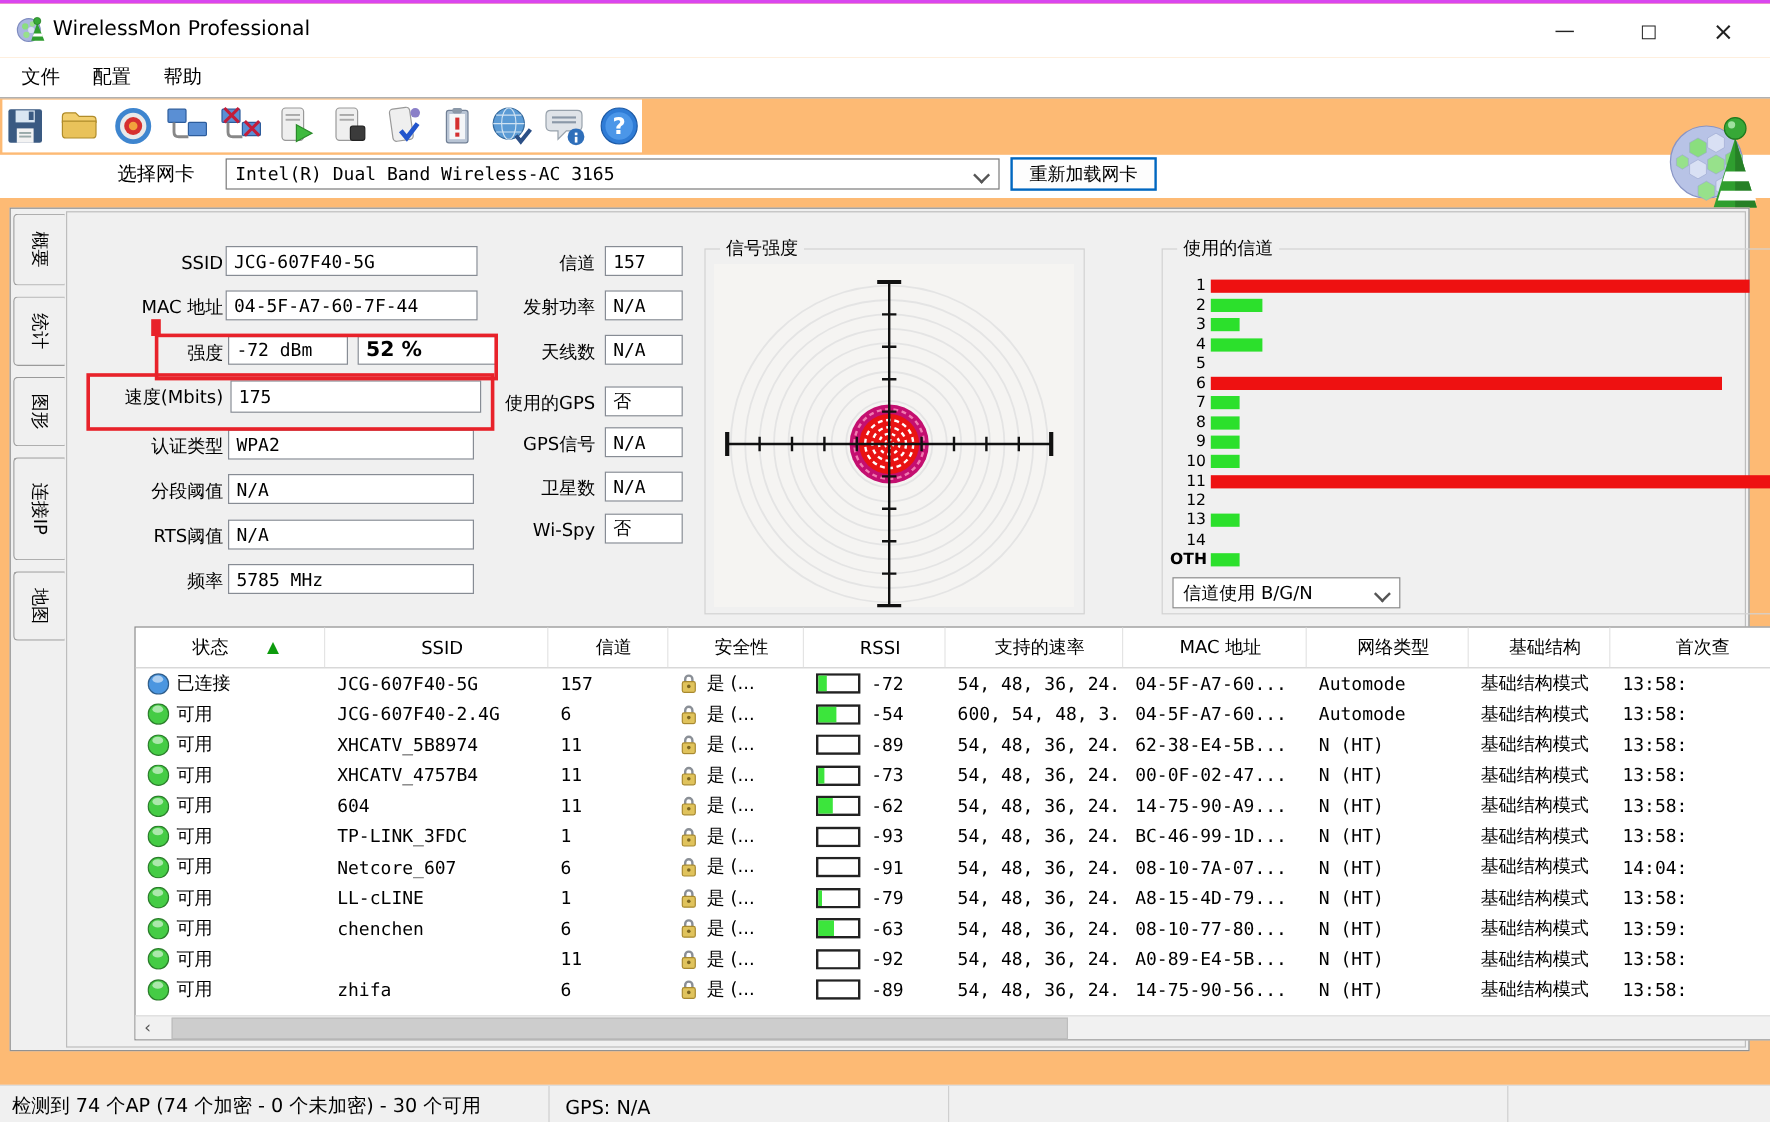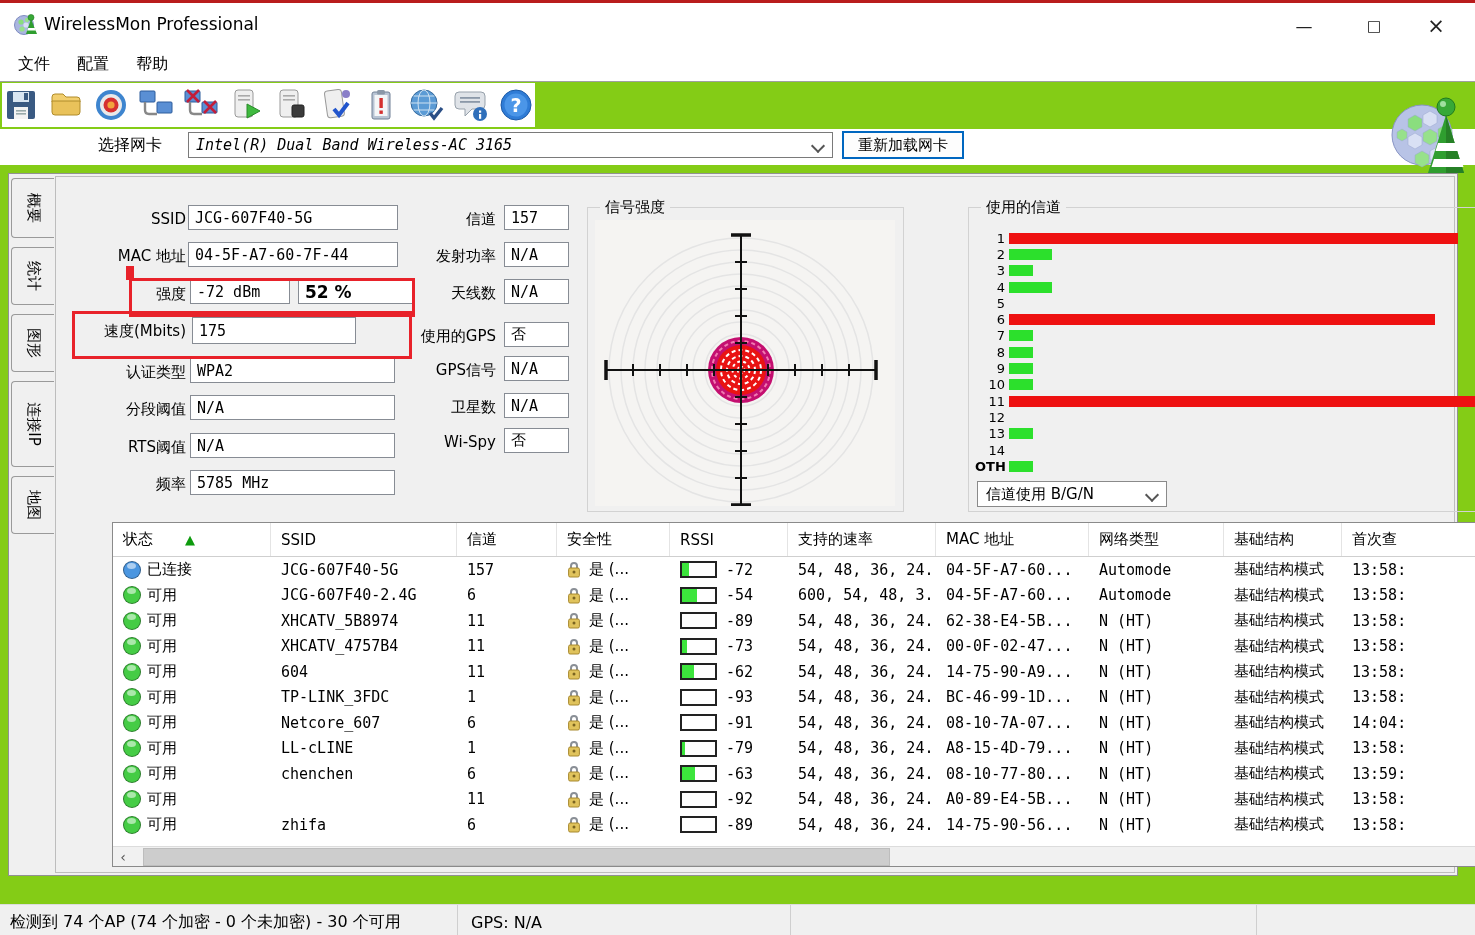"WirelessMon Professional" .app { background: #84cc16 -> #fdba74; border-top: 3px solid #b91c1c -> 3px solid #d946ef }
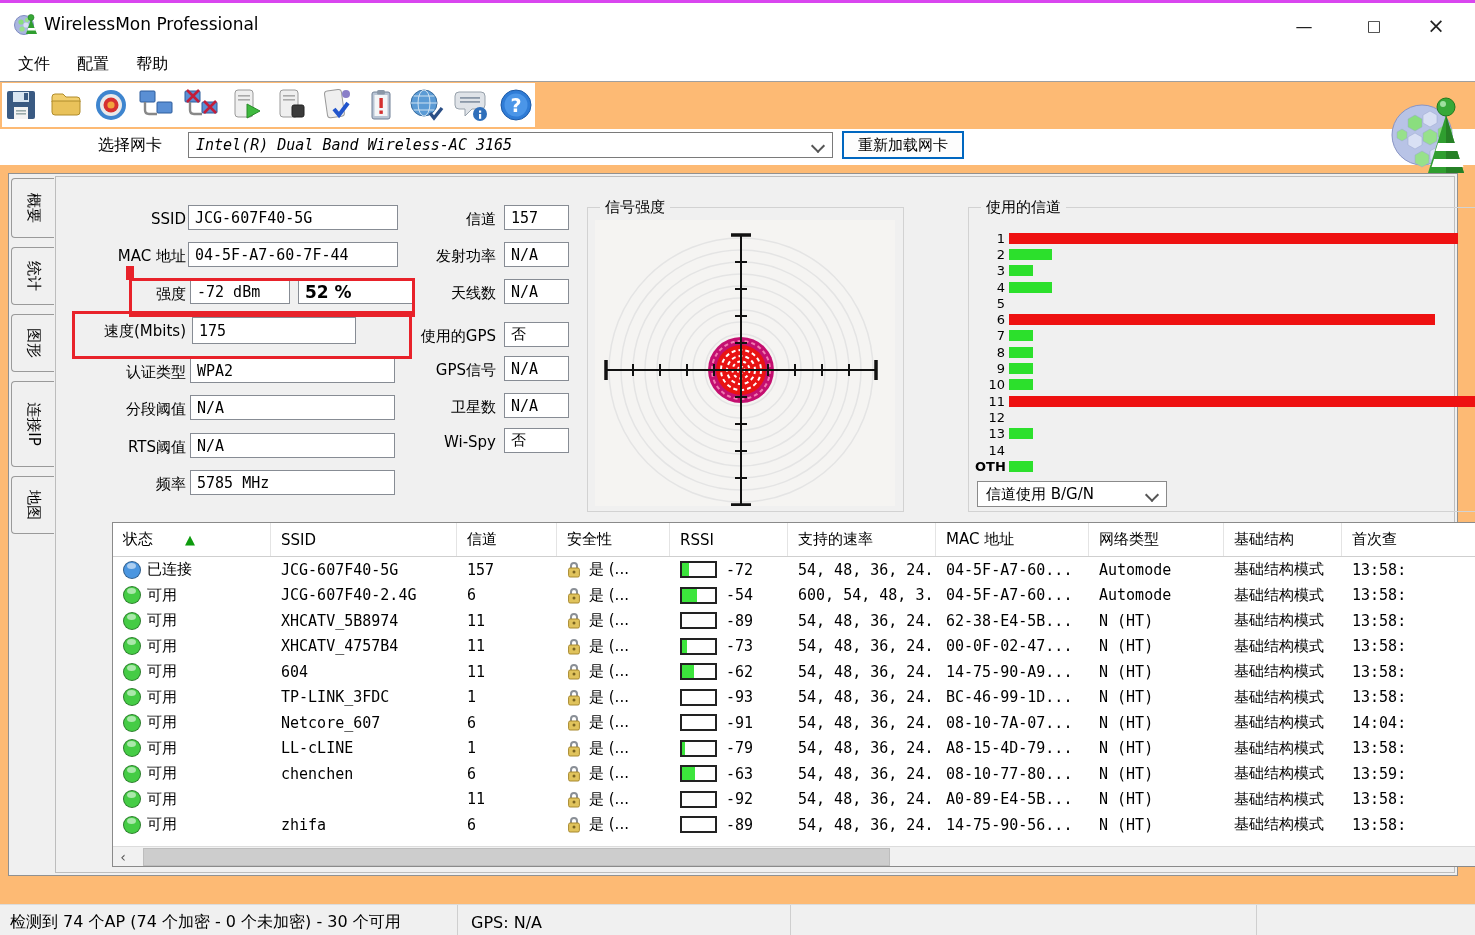"Intel(R) Dual Band Wireless-AC 3165" .combo { font-style: italic -> none }
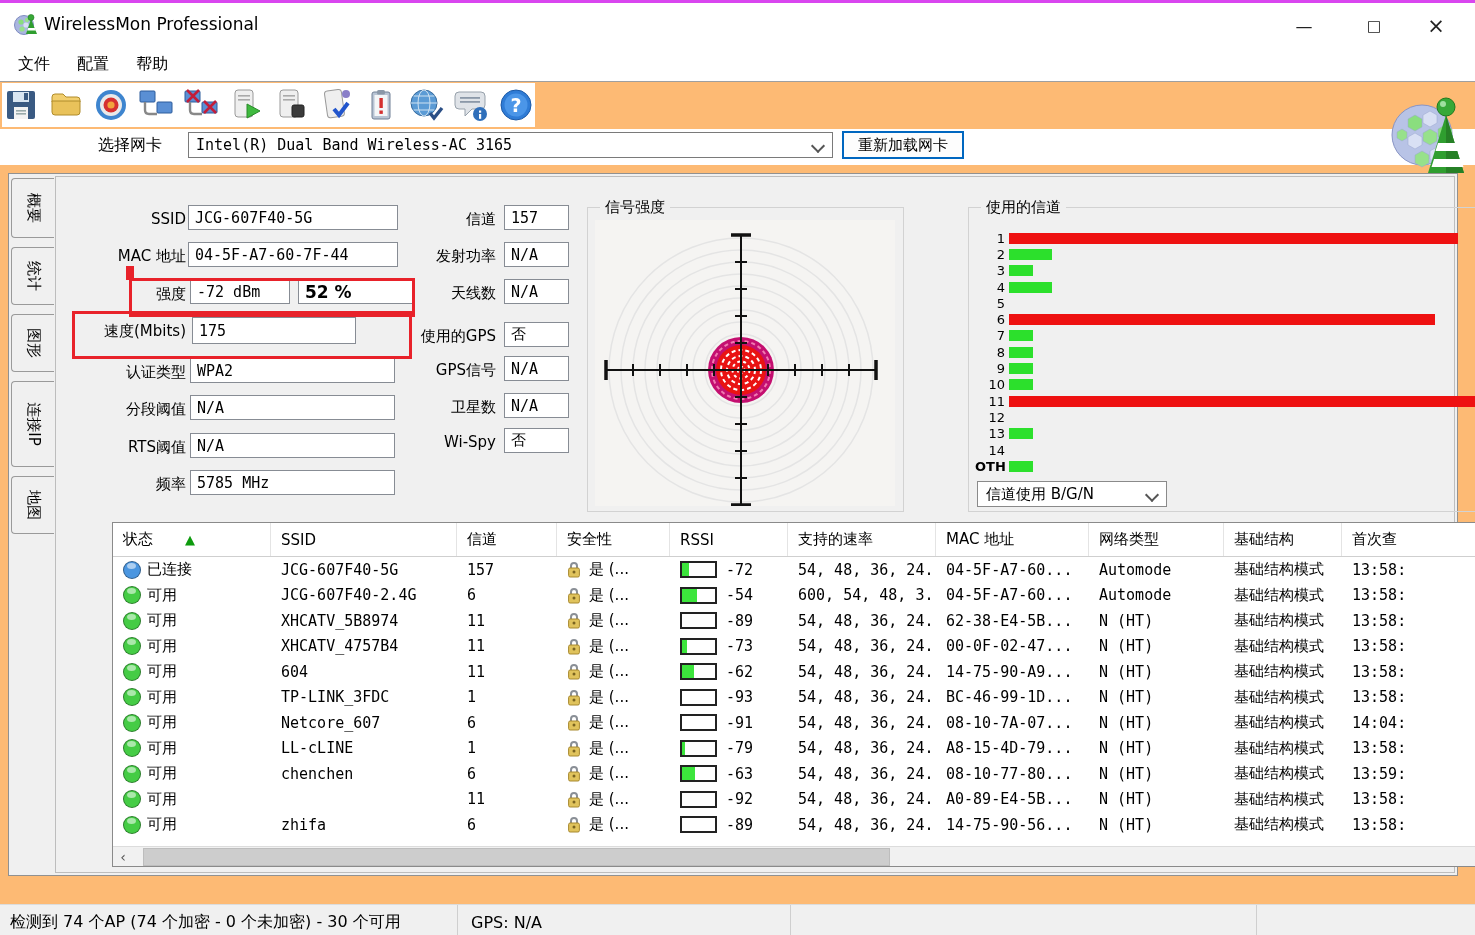"175" div.fbox { width: 164px -> 209px }
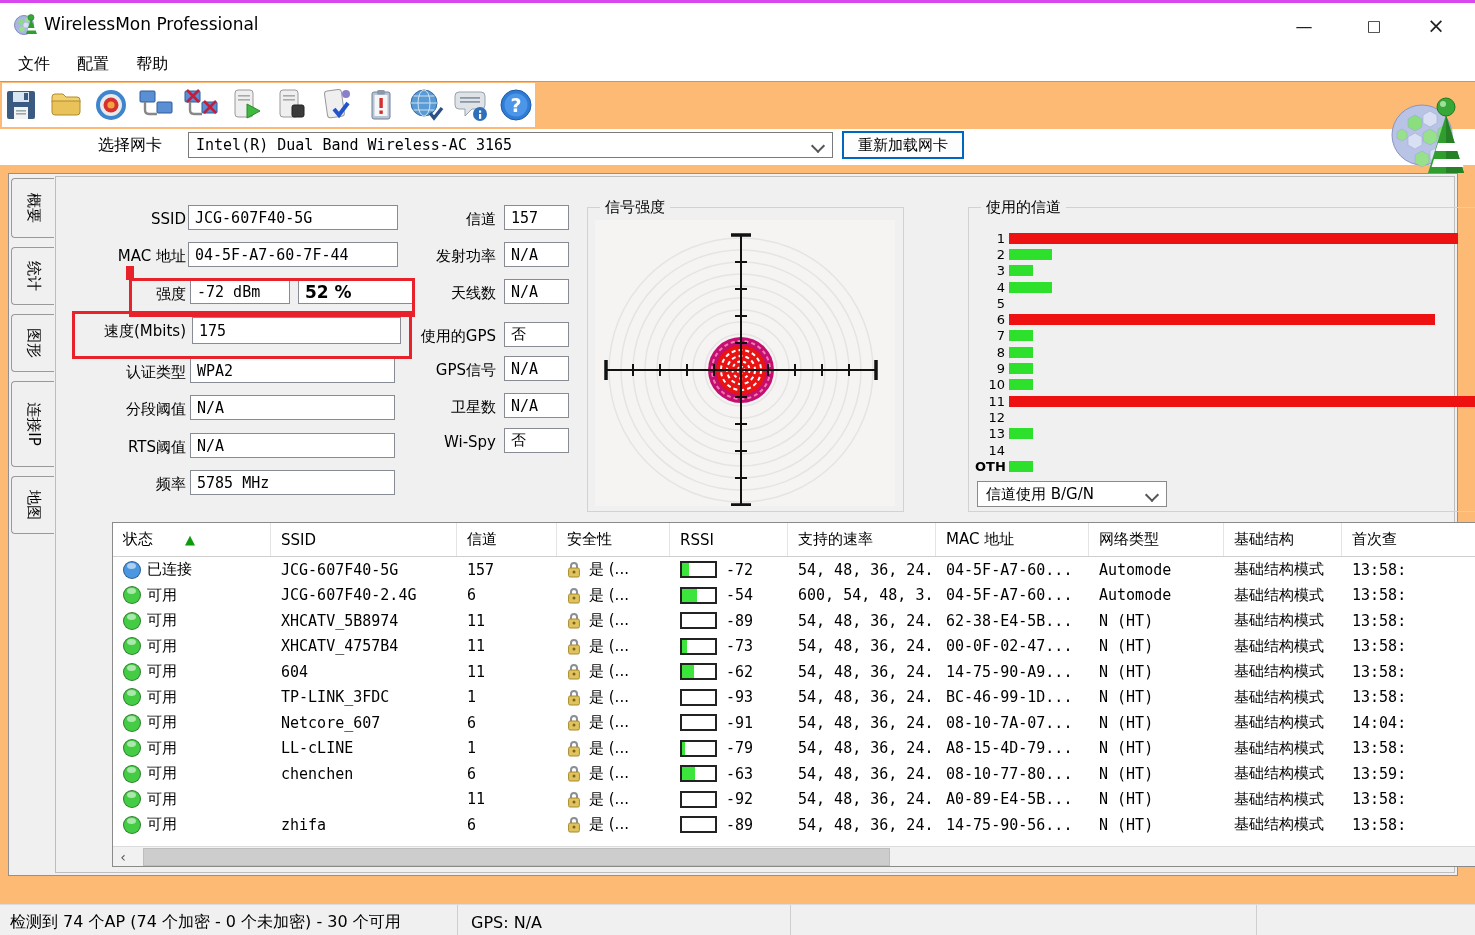"状态" .thcell { justify-content: none -> center }
